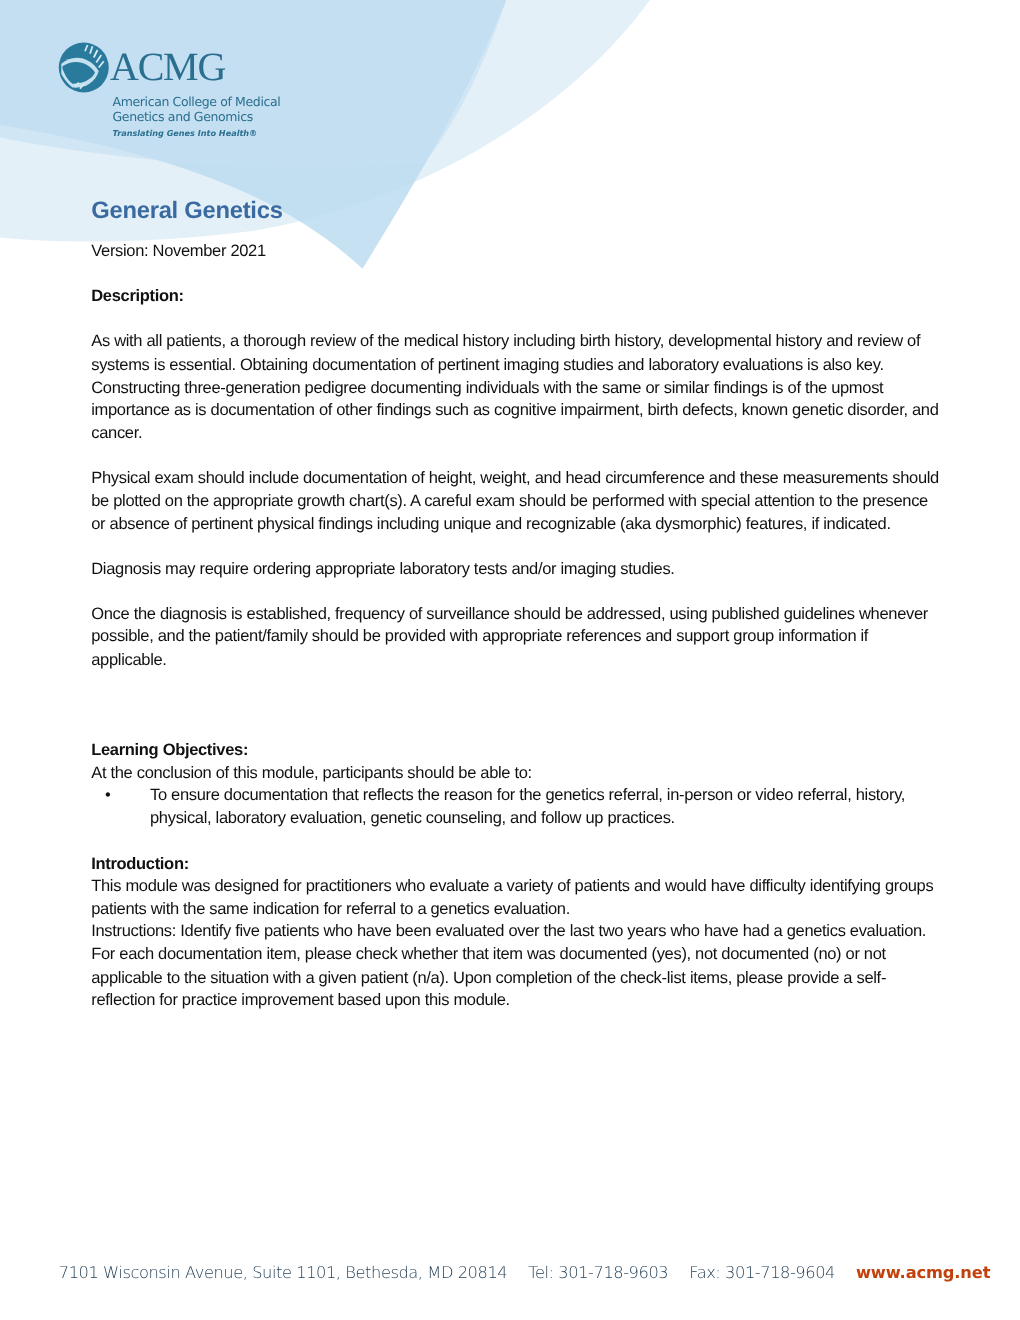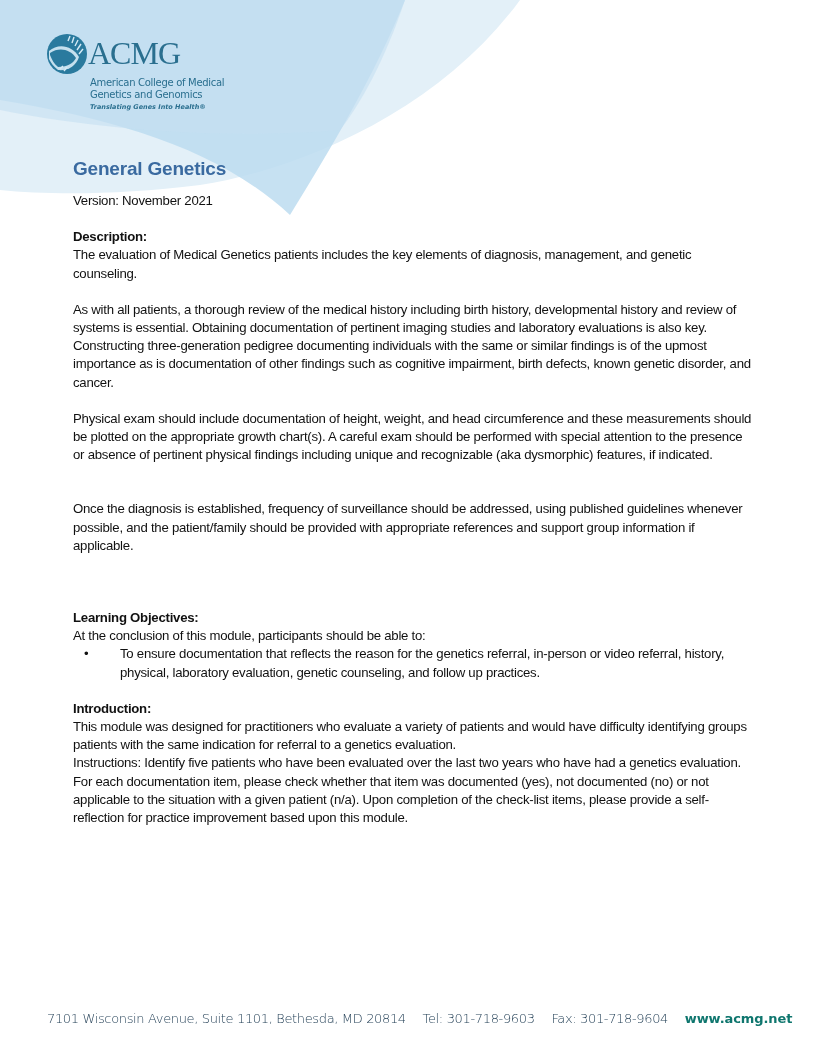"The evaluation of Medical Genetics" p { html: <p>The evaluation of Medical Genetics patients includes the key elements of diagnosis, management, and genetic counseling.</p> -> none }
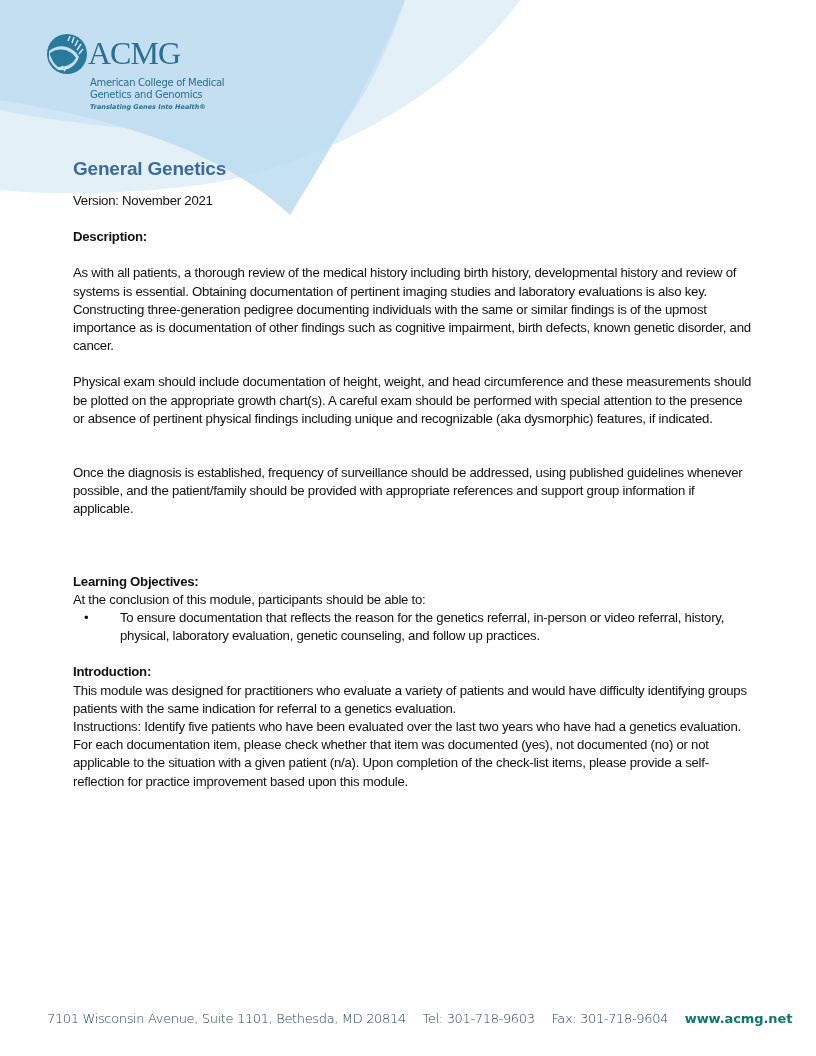"Diagnosis may require ordering" p { html: none -> <p>Diagnosis may require ordering appropriate laboratory tests and/or imaging studies.</p> }
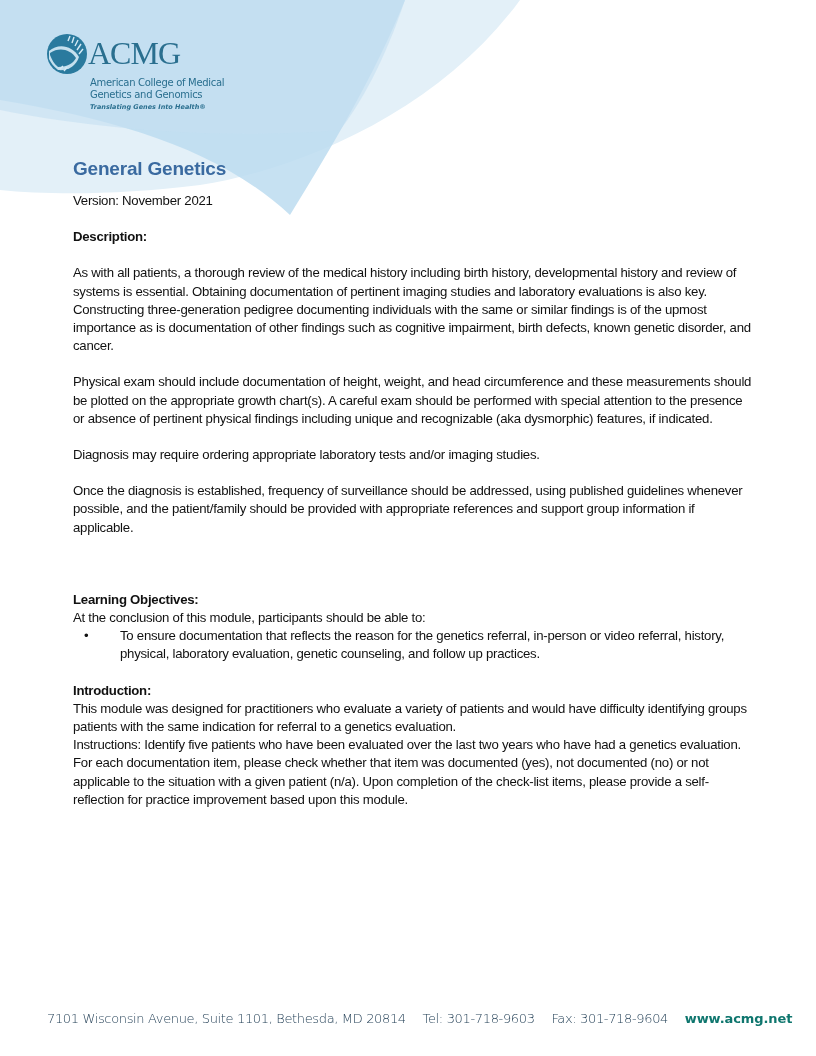"www.acmg.net" .footer .web { color: #0f766e -> #c2410c }
